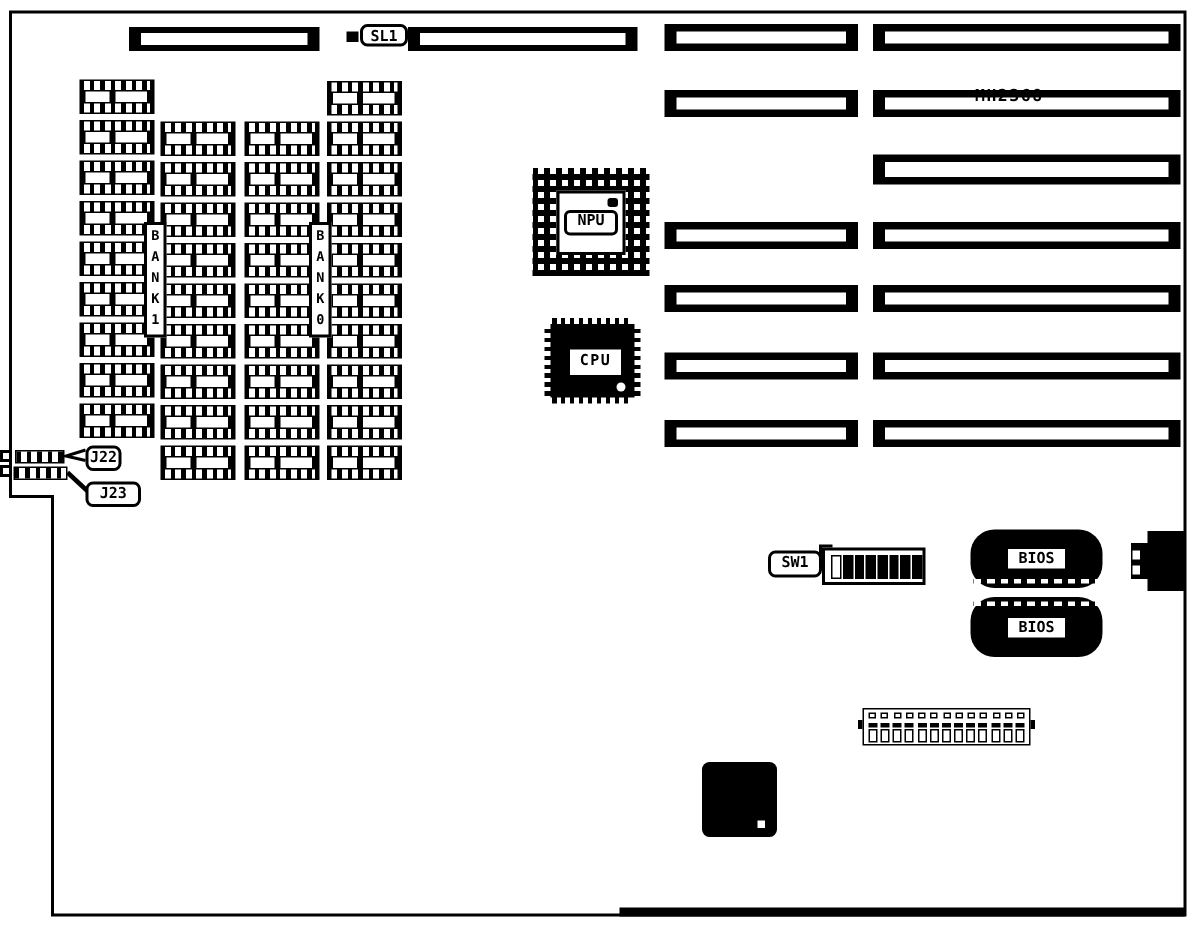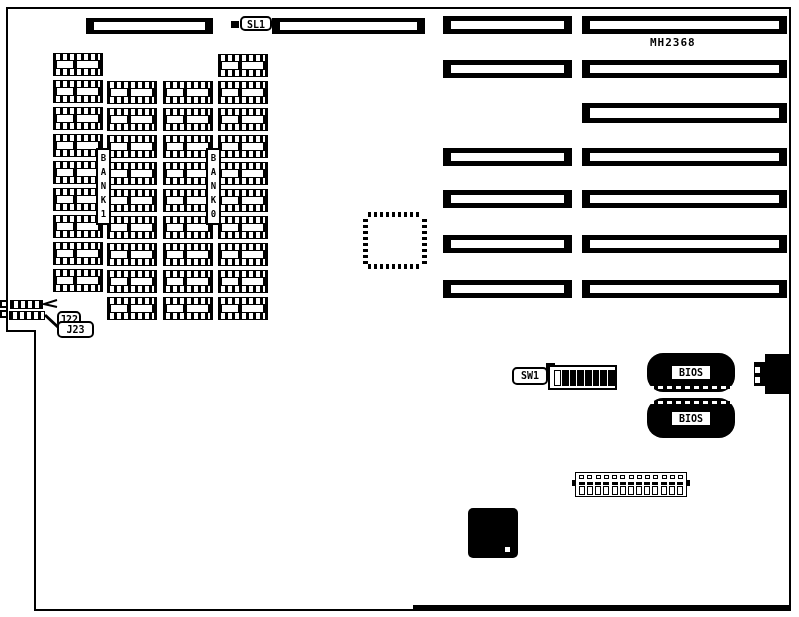"MH2368" div.model { top: 36px -> 57px }
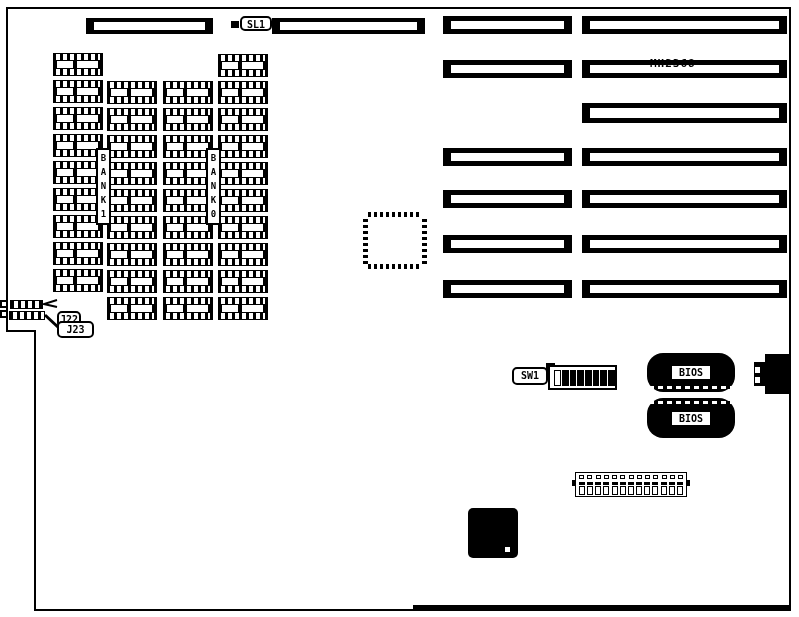"NPU" div.npu { html: none -> <div> <div> <div>NPU</div> <div></div> </div> </div> }
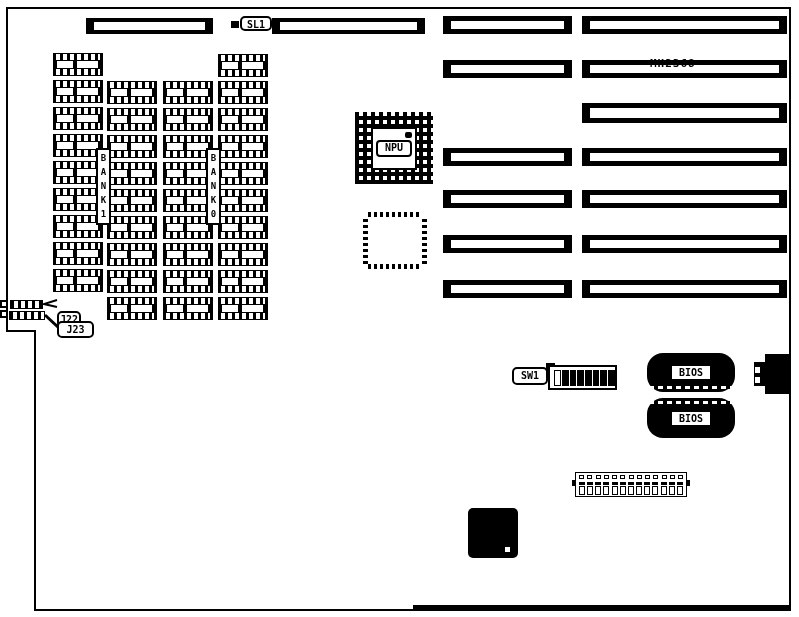"CPU" div.cpu-body { html: none -> <div> <div>CPU</div> <div></div> </div> }
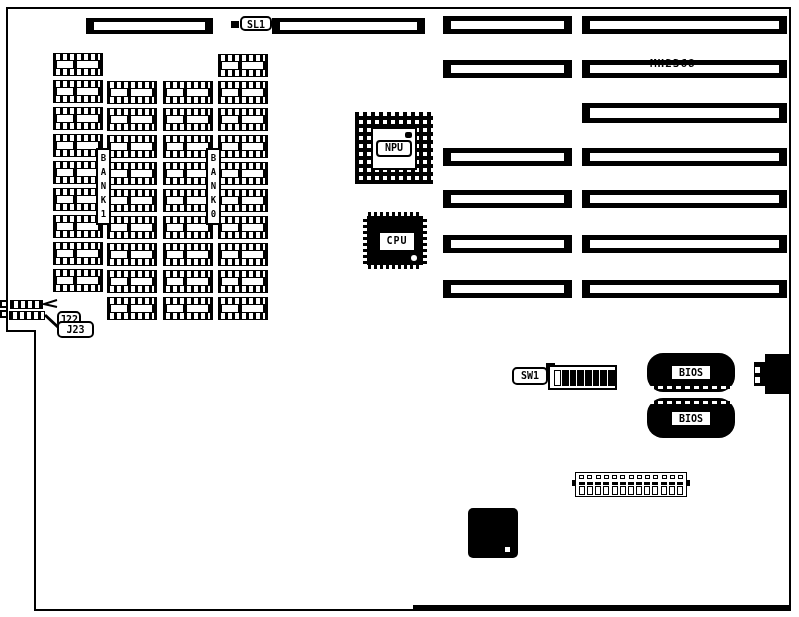"J22" div.tagbox { top: 311px -> 297px }
